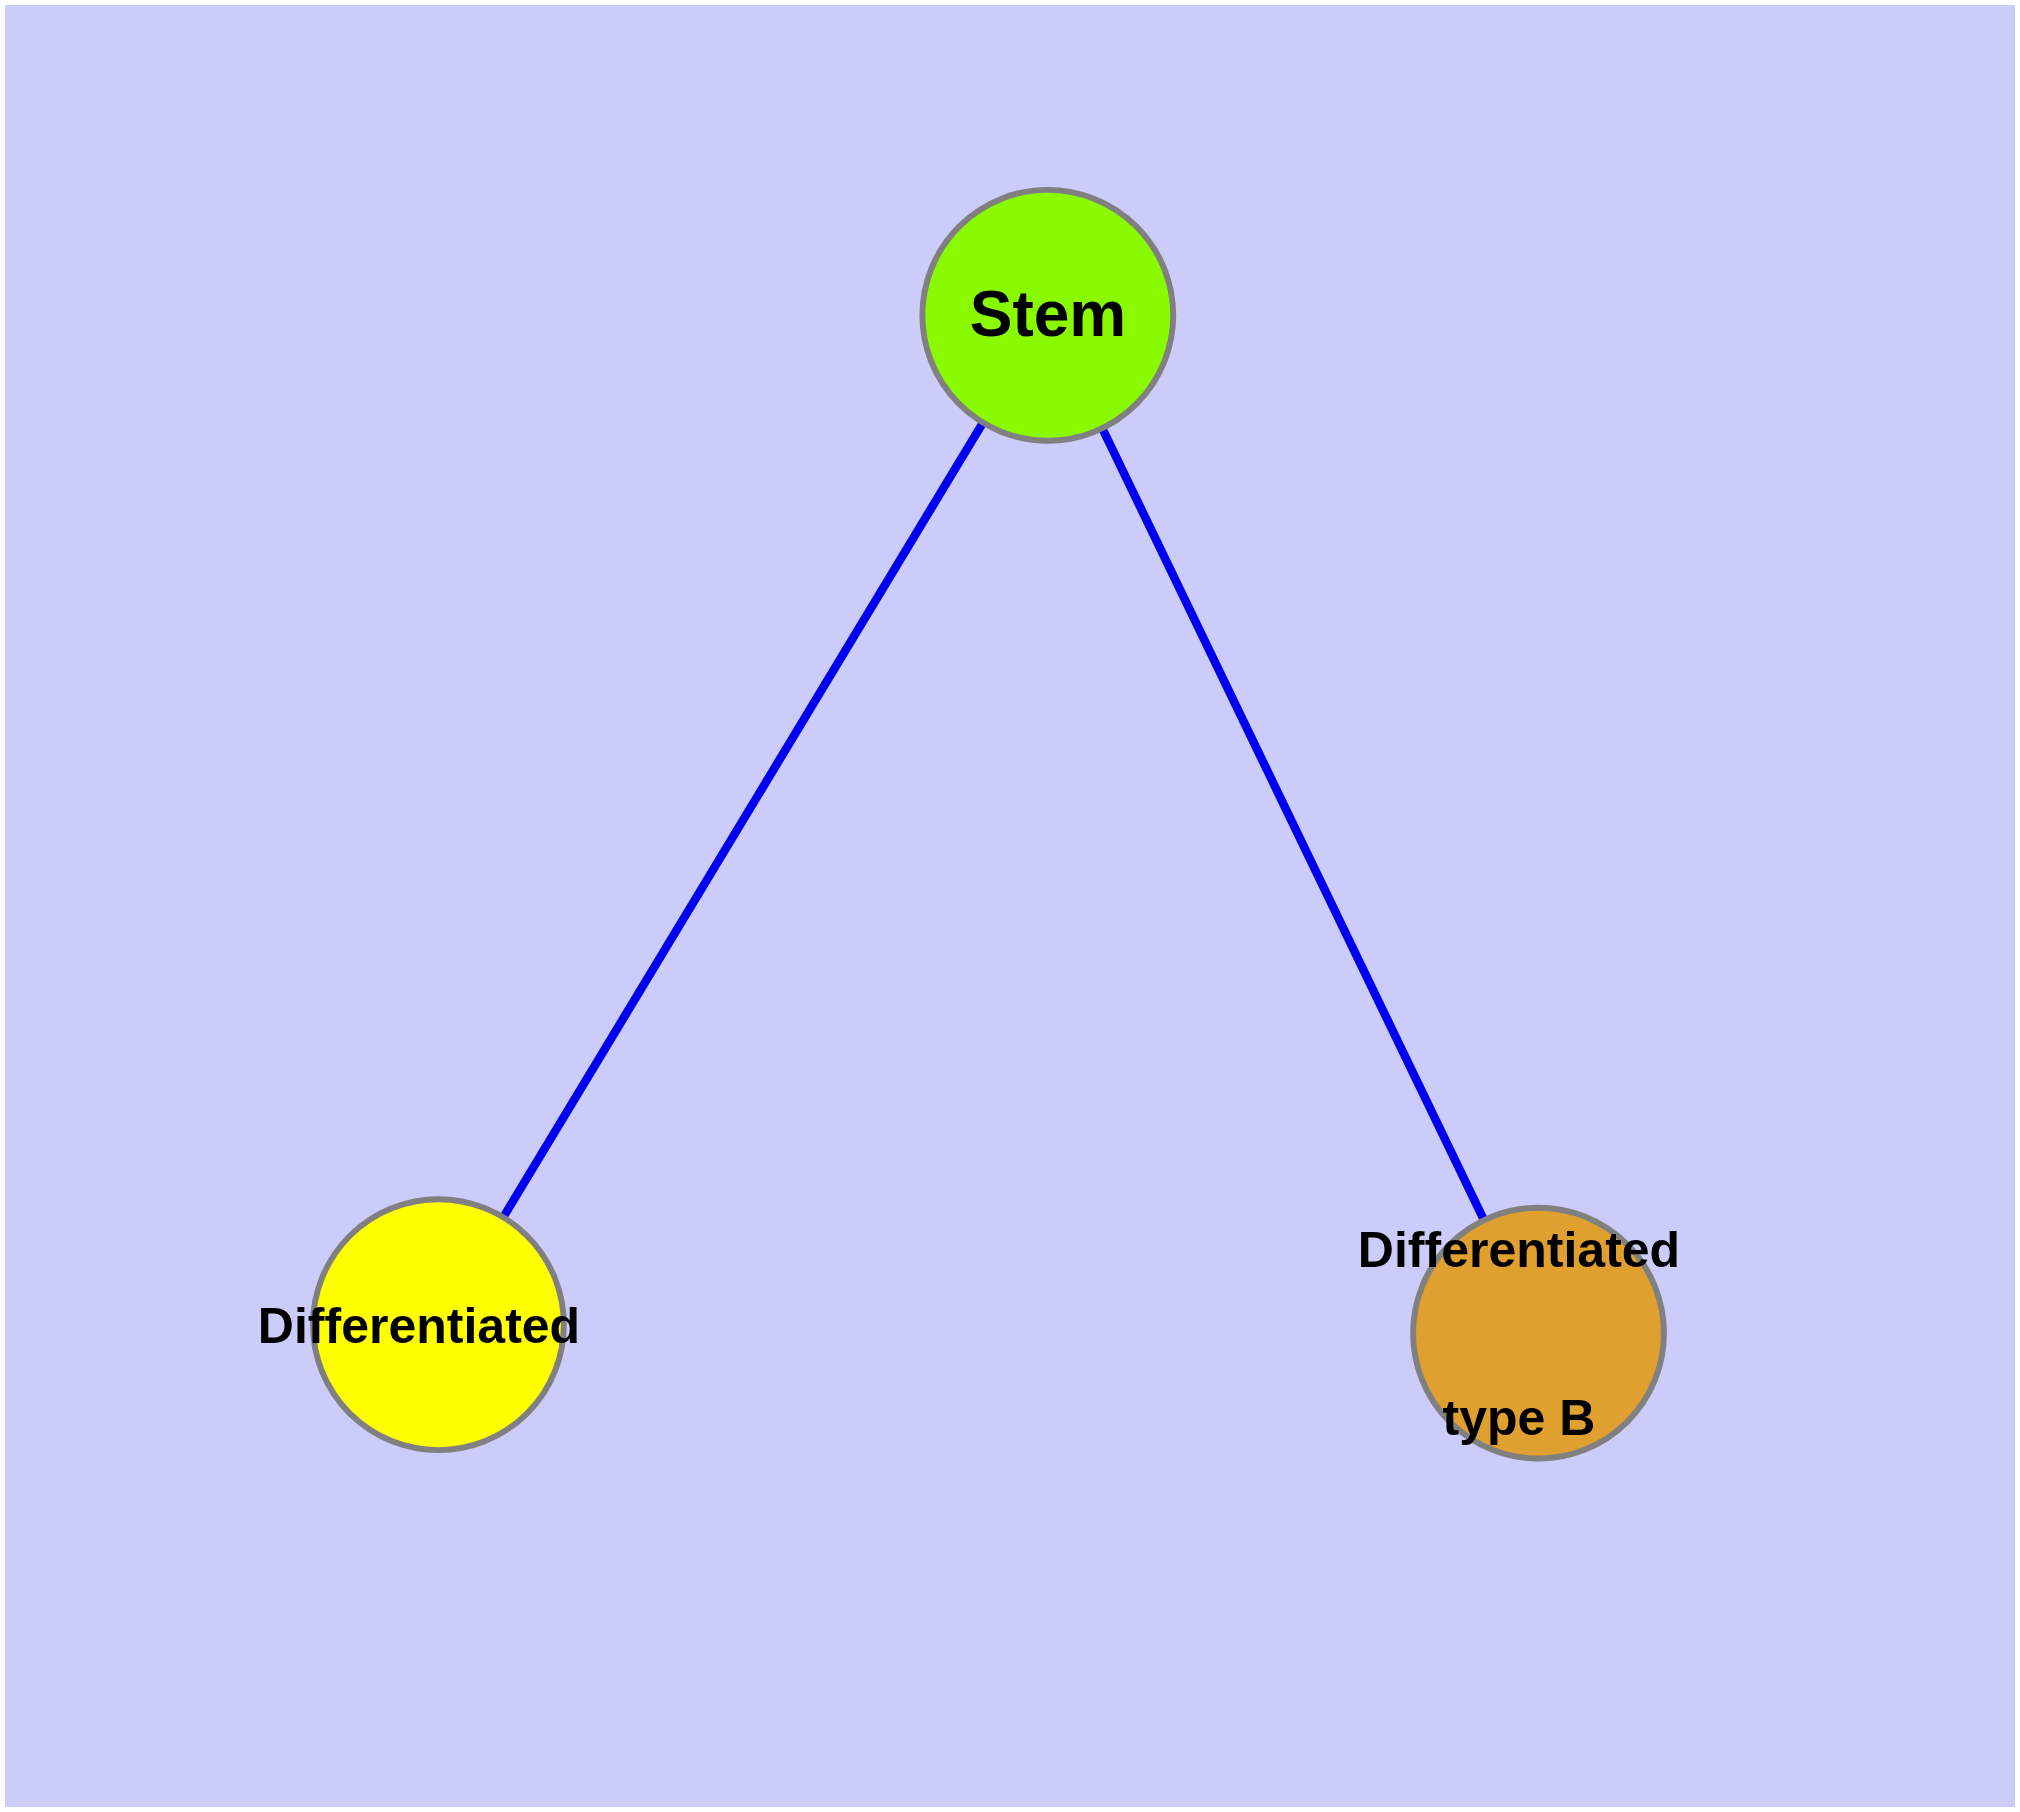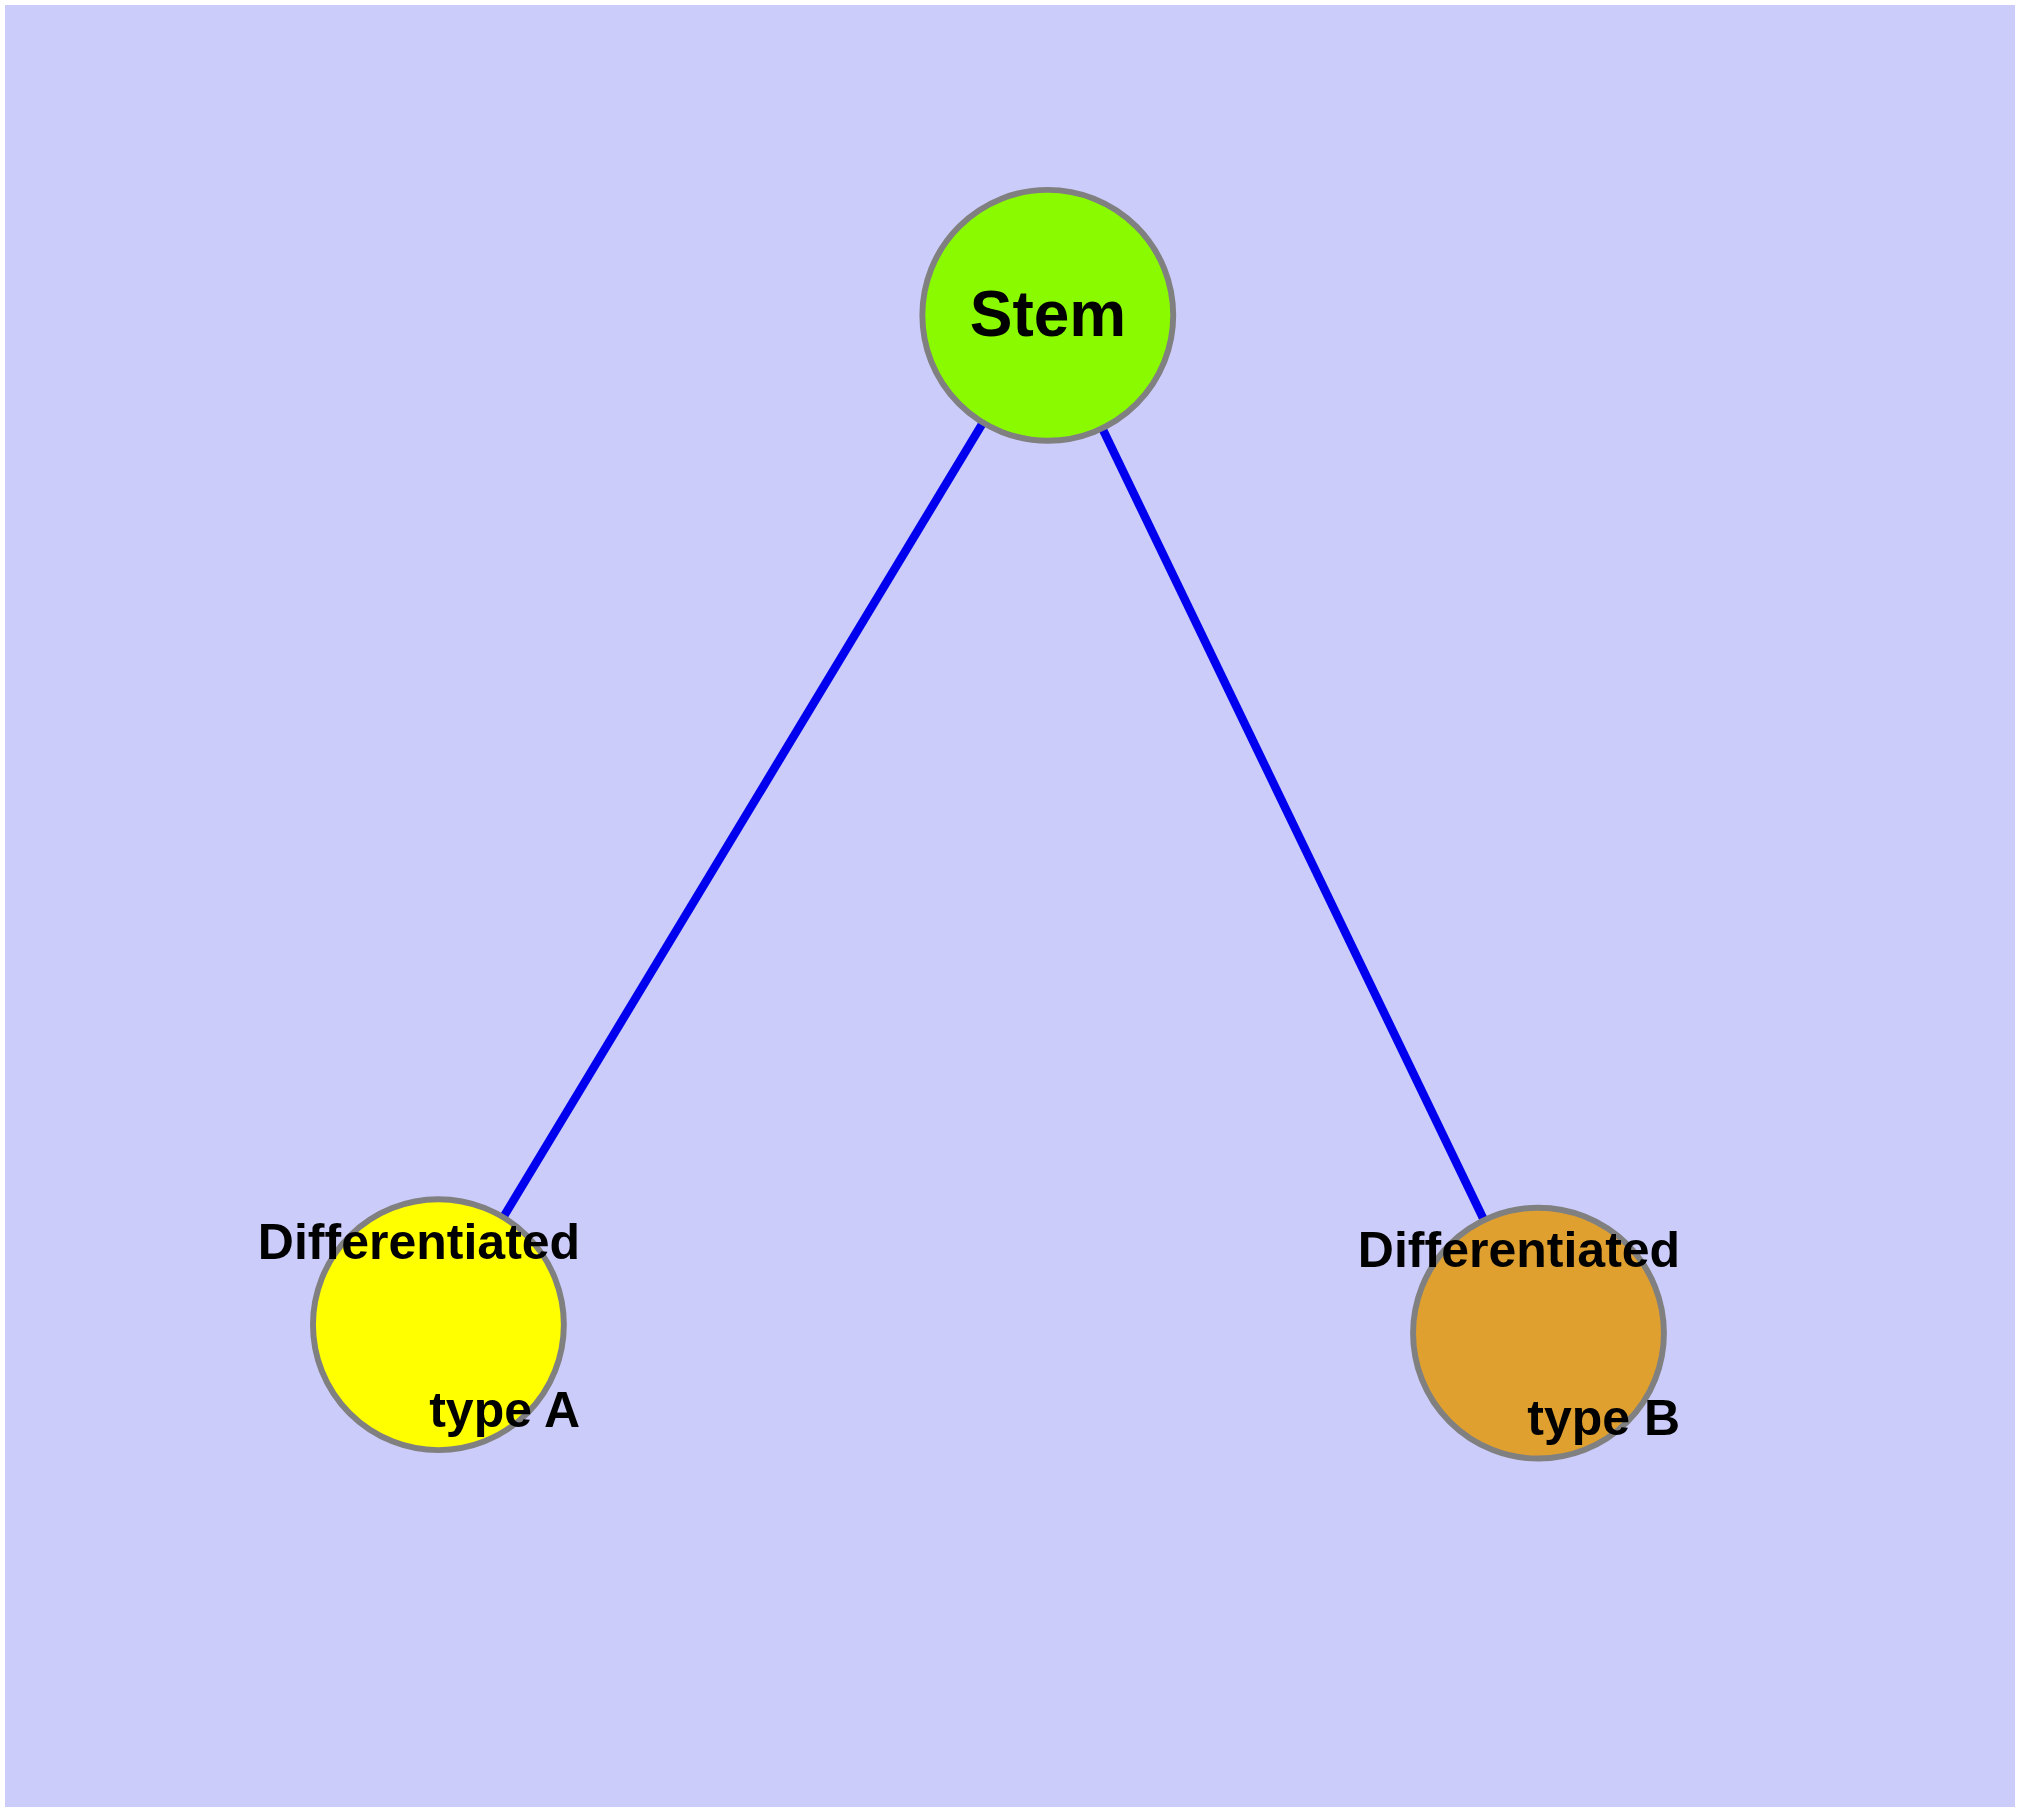"Stem" .node-label { text-align: right -> center }
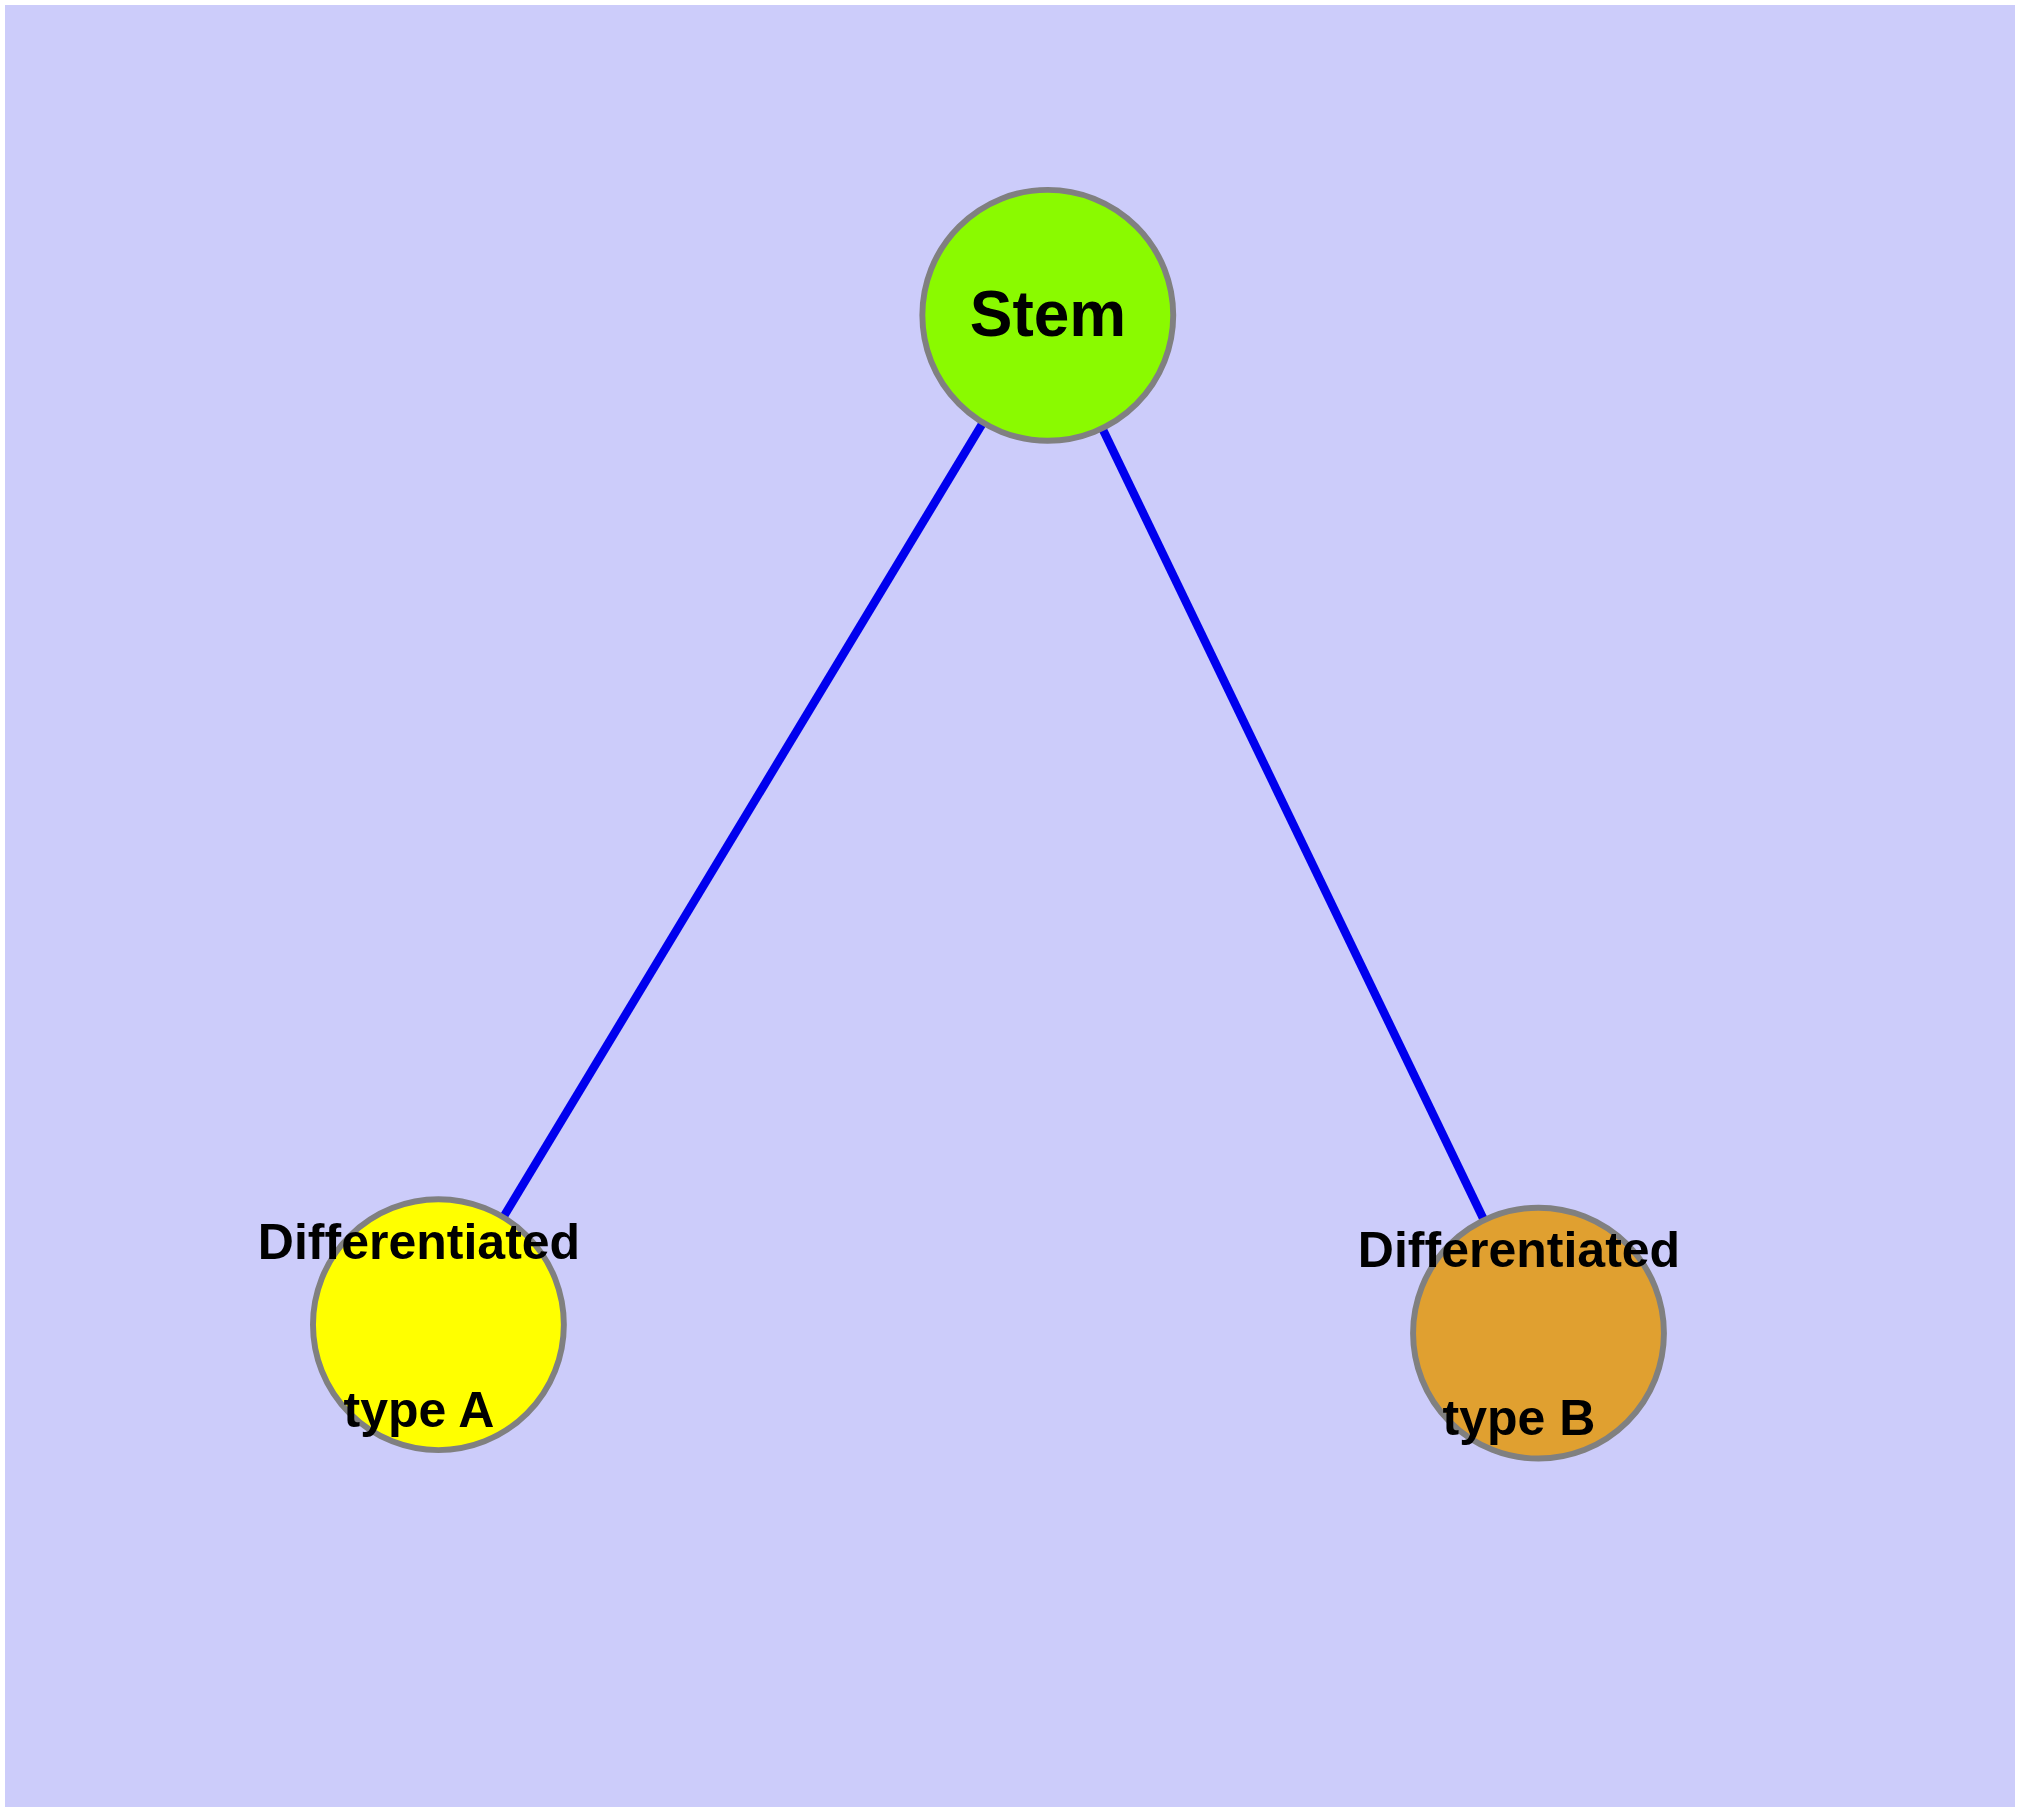"type A" span.label-line { html: <span>type A</span> -> none }
